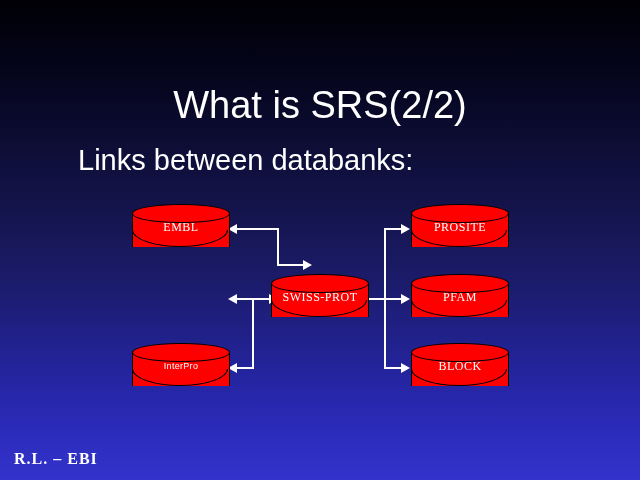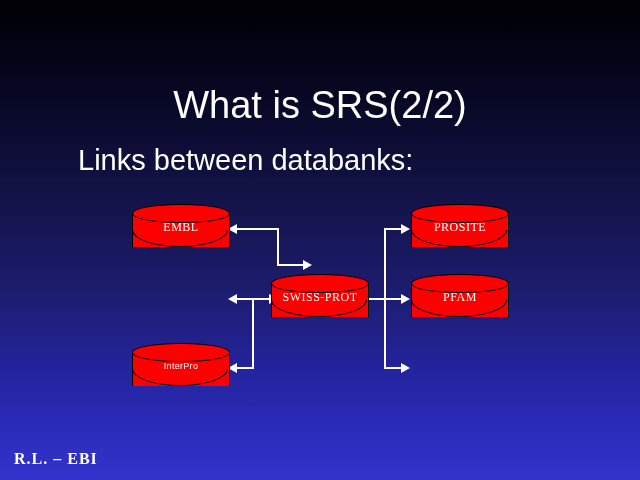"BLOCK" div.cyl { html: none -> <div> <div></div> <div></div> <div></div> <div>BLOCK</div> </div> }
